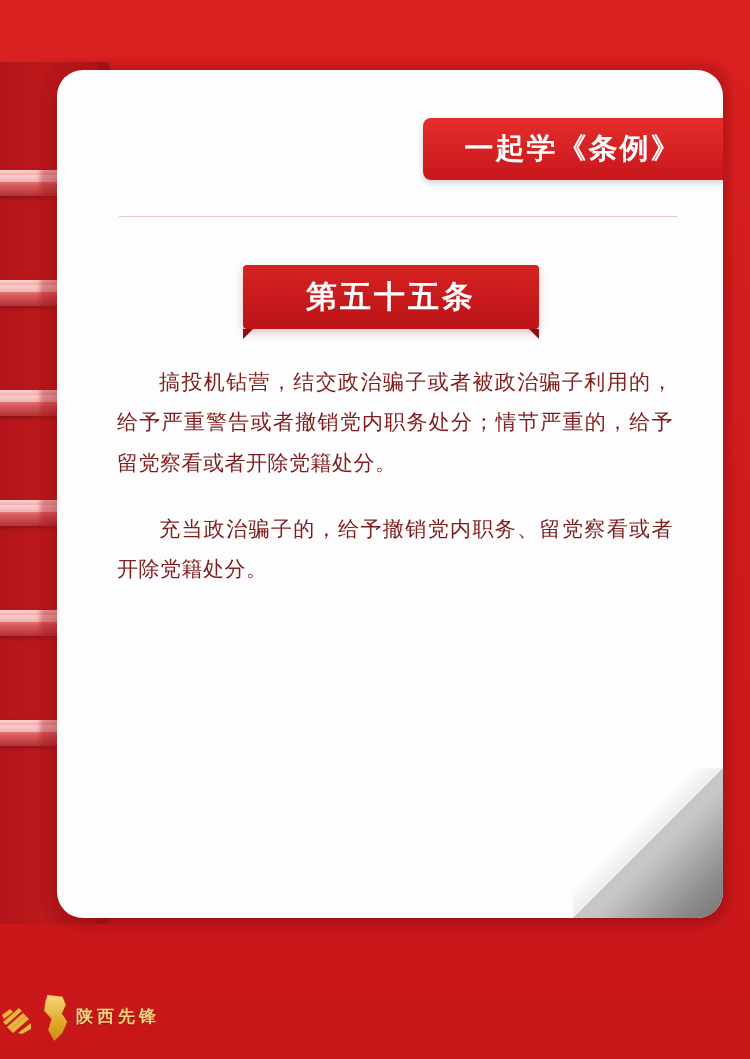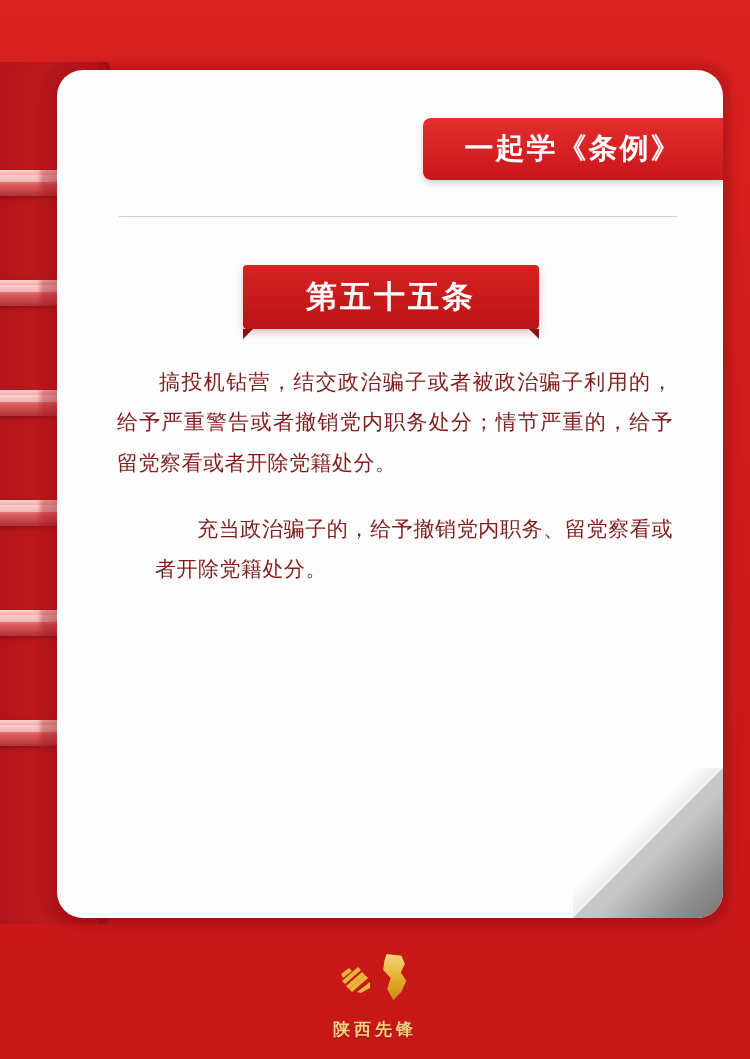"充当政治骗子的，给予撤销党内职务、留党察看或者开除党籍处分。" .body-text p:last-child { margin-left: 38px -> none }
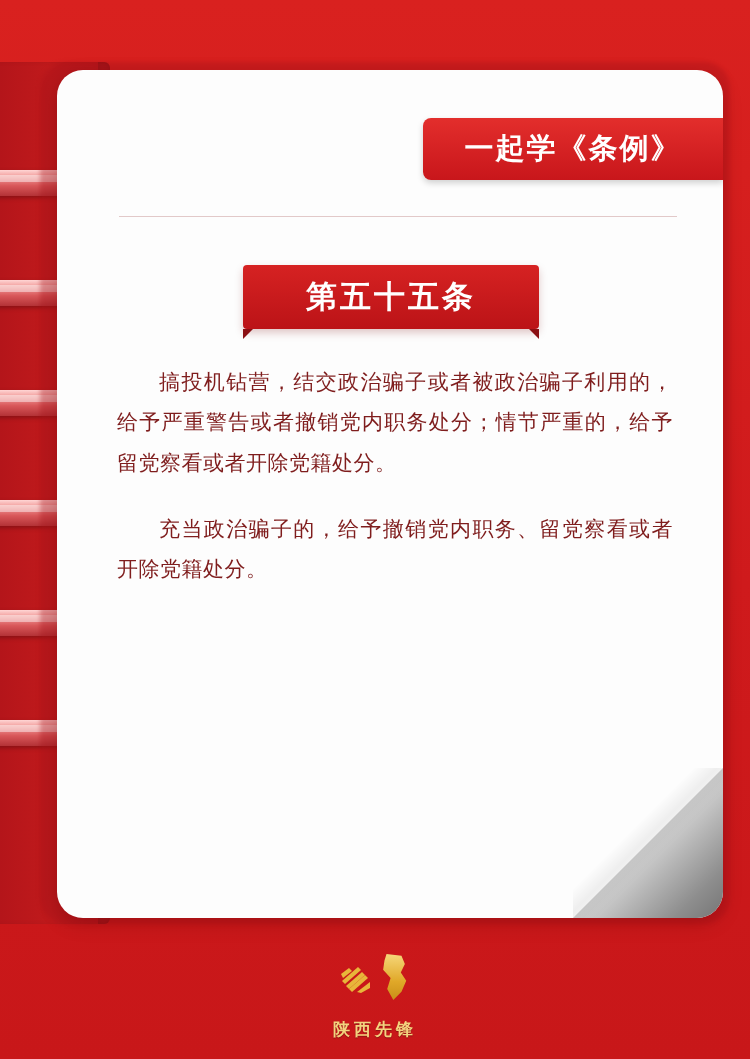"陕西先锋" .footer { flex-direction: column -> row; gap: 18px -> 4px }
